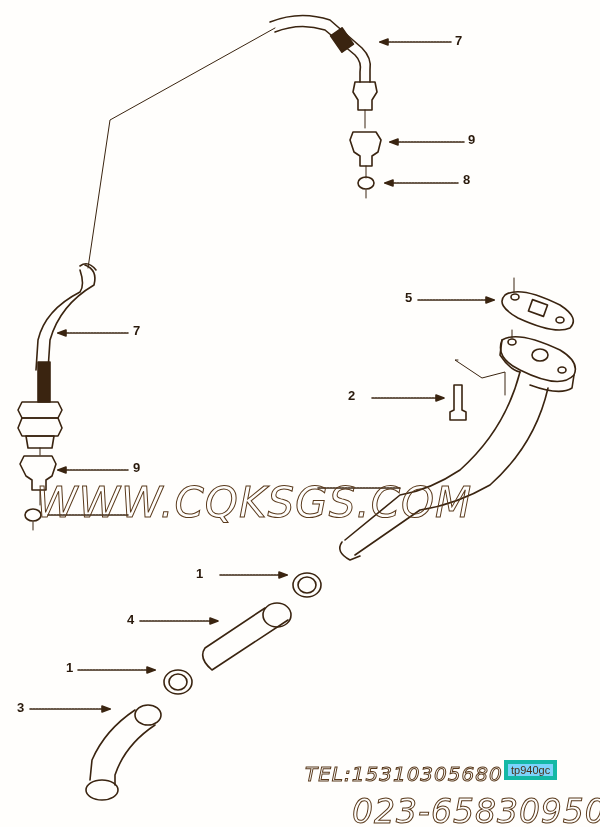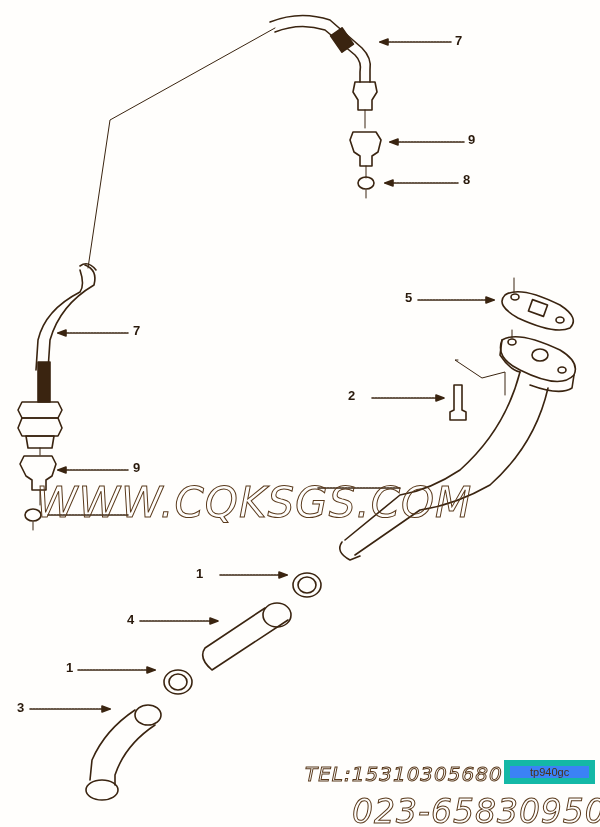"tp940gc" .tag { background: #3b82f6 -> #7dd3fc; border: 6px solid #14b8a6 -> 4px solid #14b8a6; padding: 0 20px -> 0 3px }
